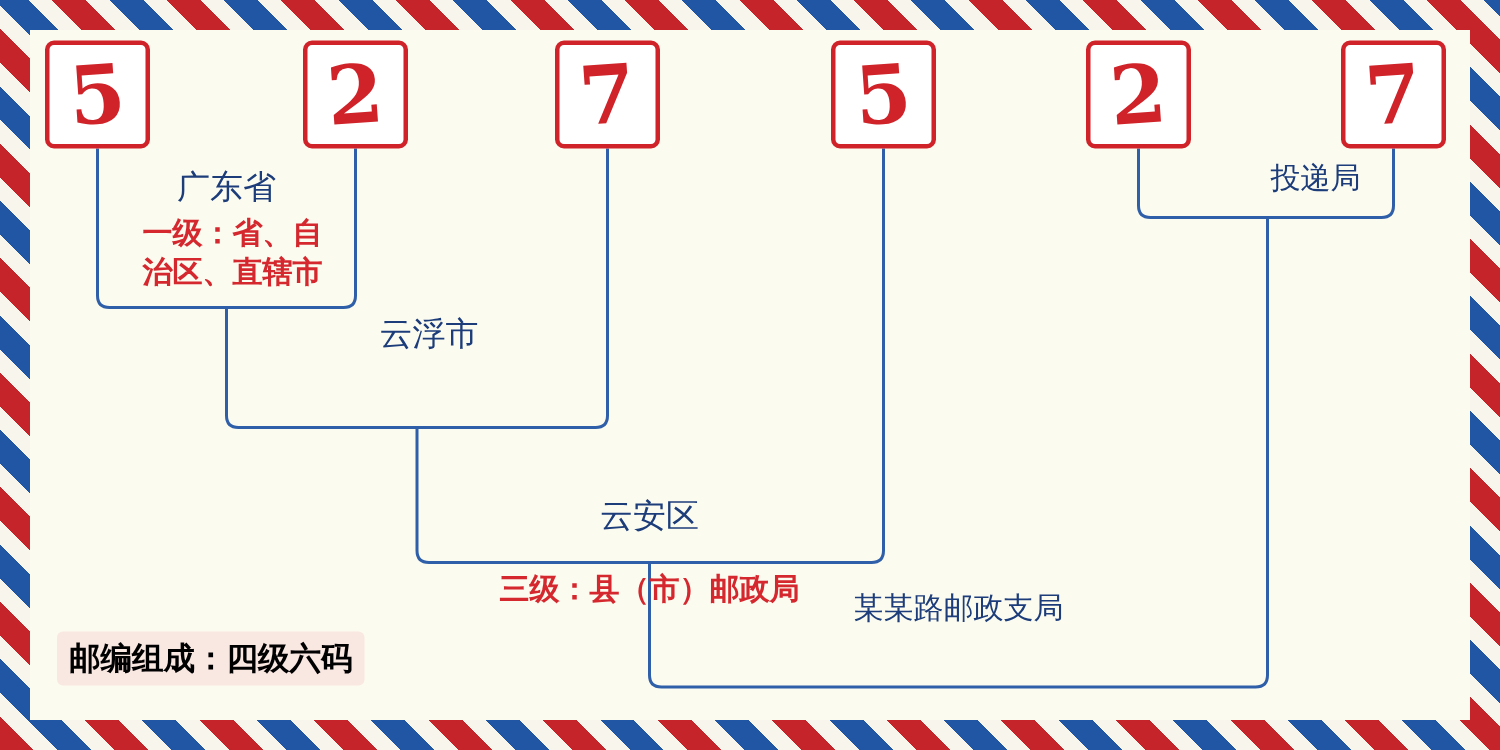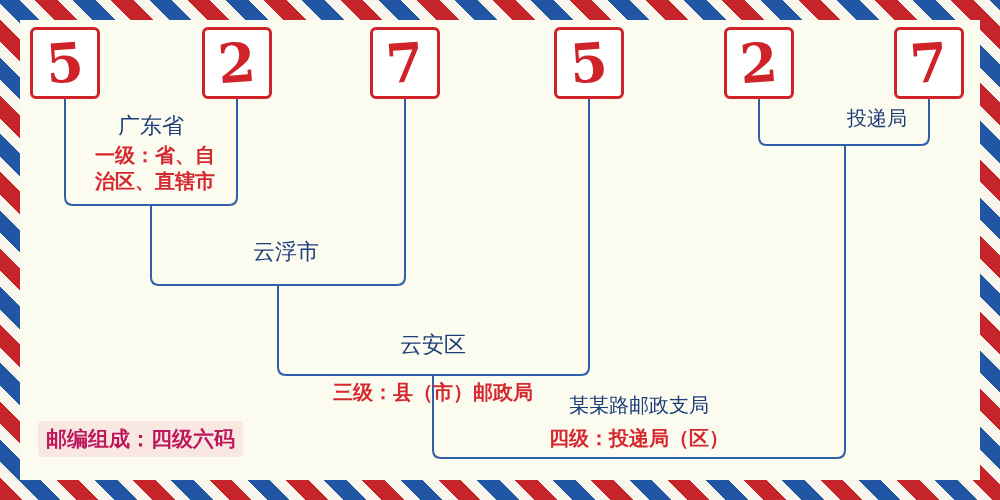"云浮市" .l2-name { top: 240px -> 212px }
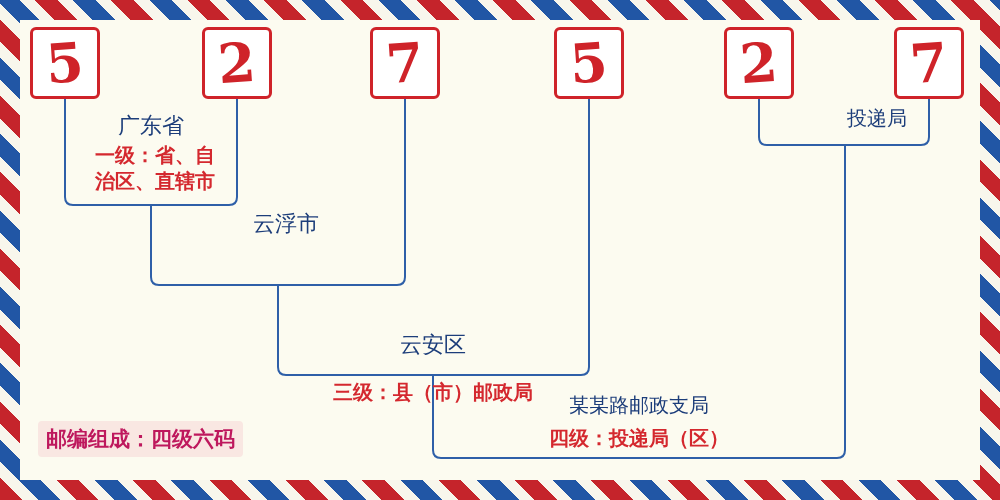"邮编组成：四级六码" .footer-note { color: #be185d -> #000000 }
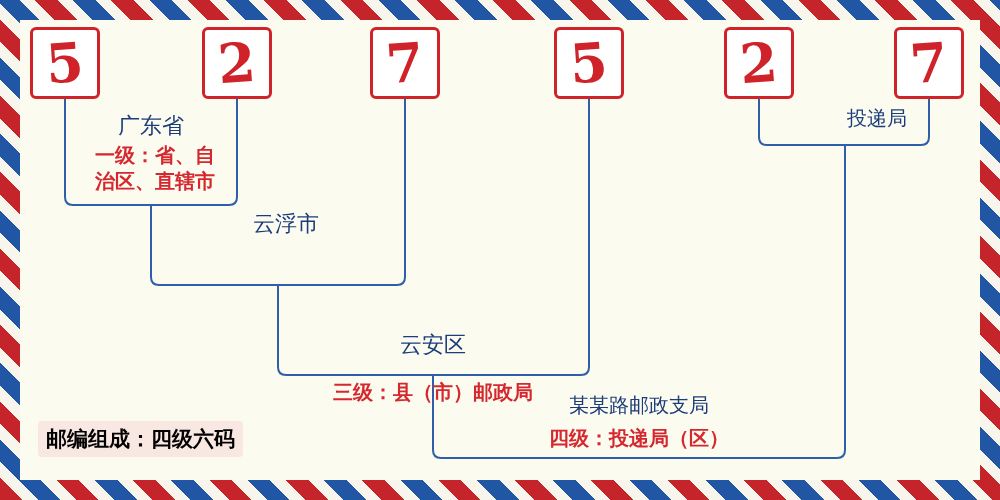"四级：投递局（区）" div.label { html: <div>四级：投递局（区）</div> -> none }
